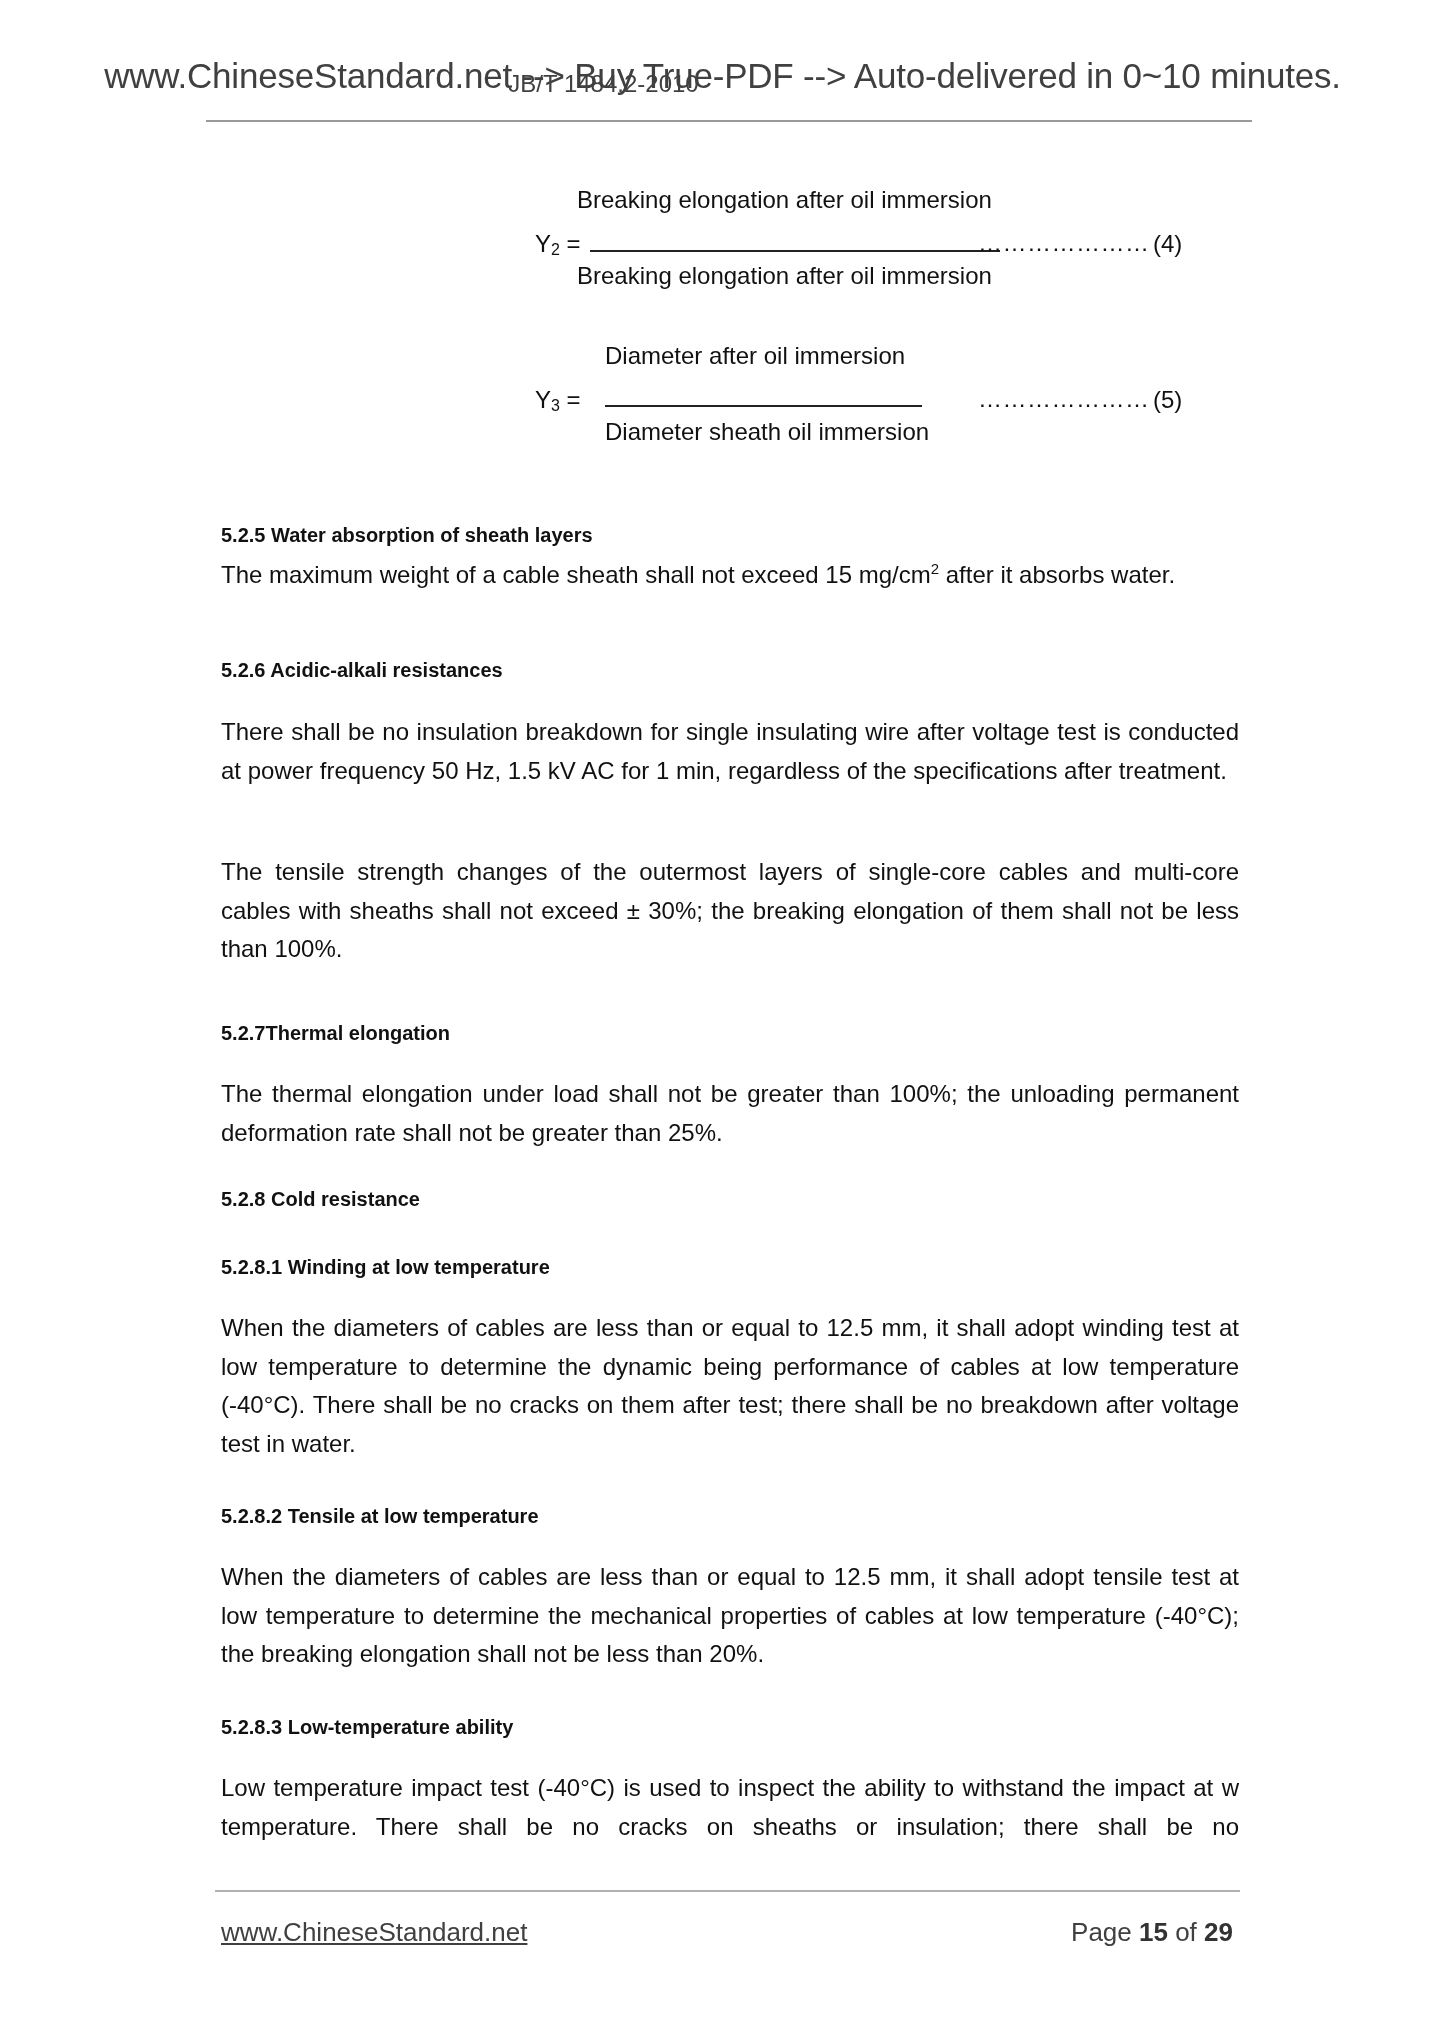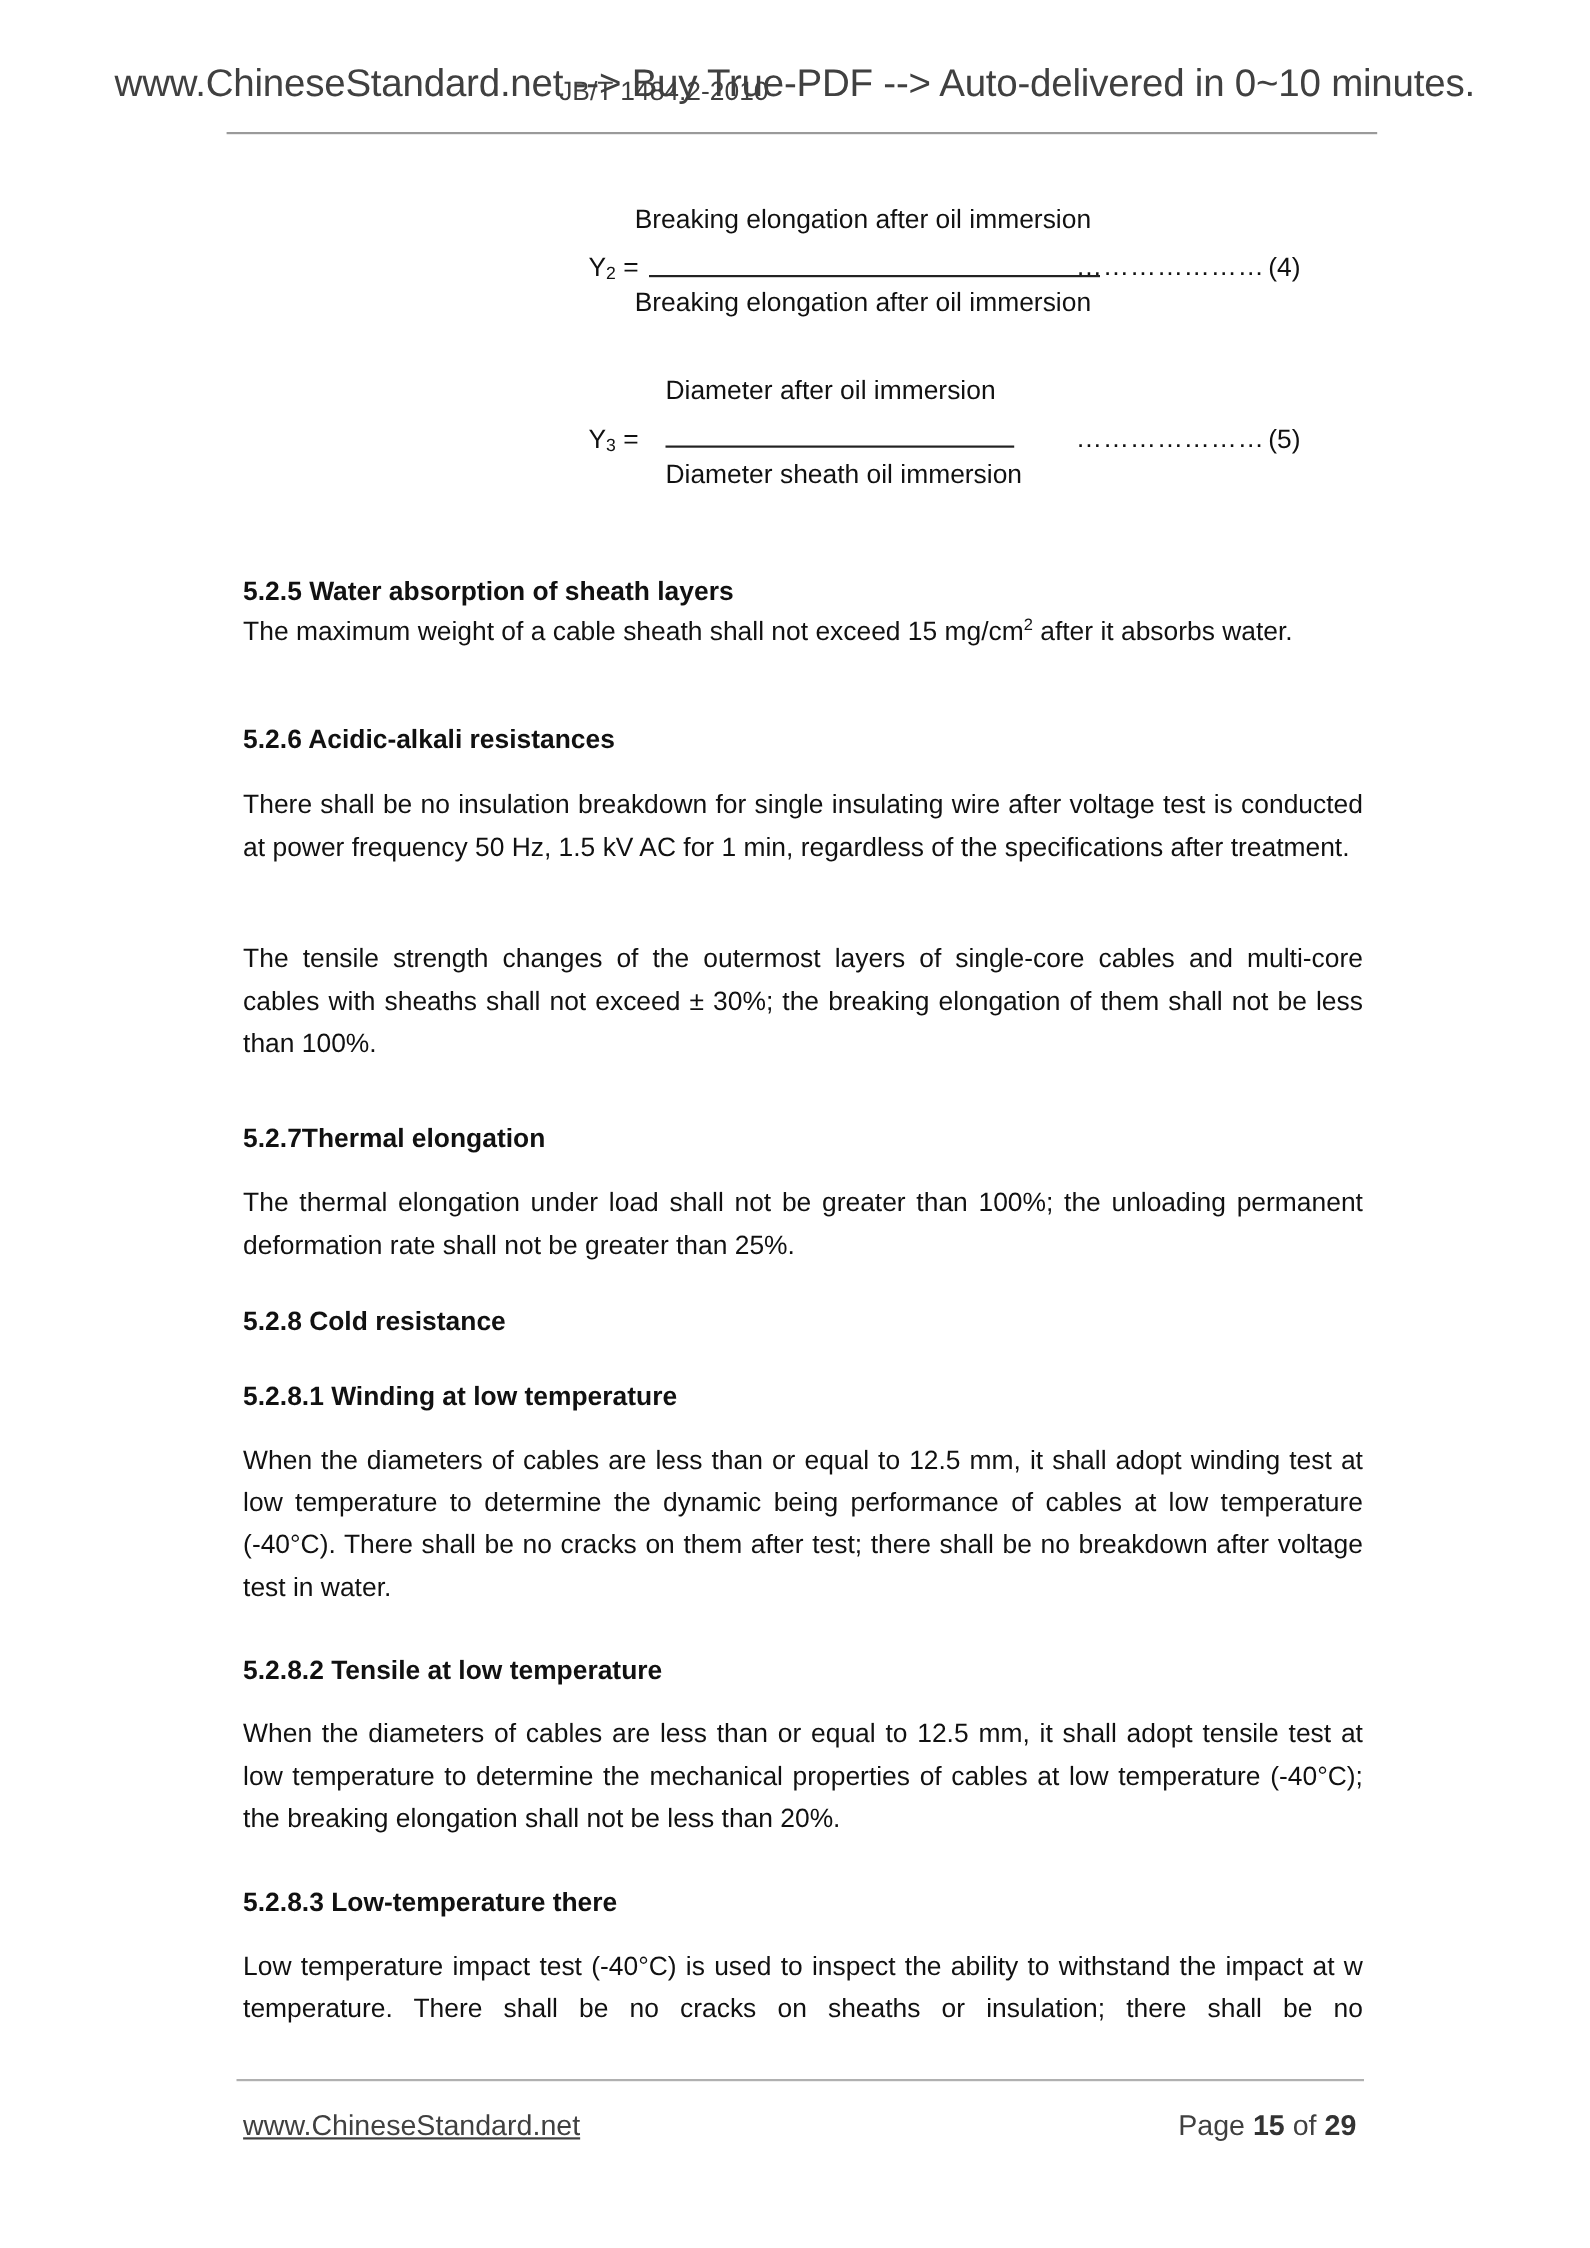"5.2.5 Water absorption of sheath" .h { font-size: 24px -> 20px }
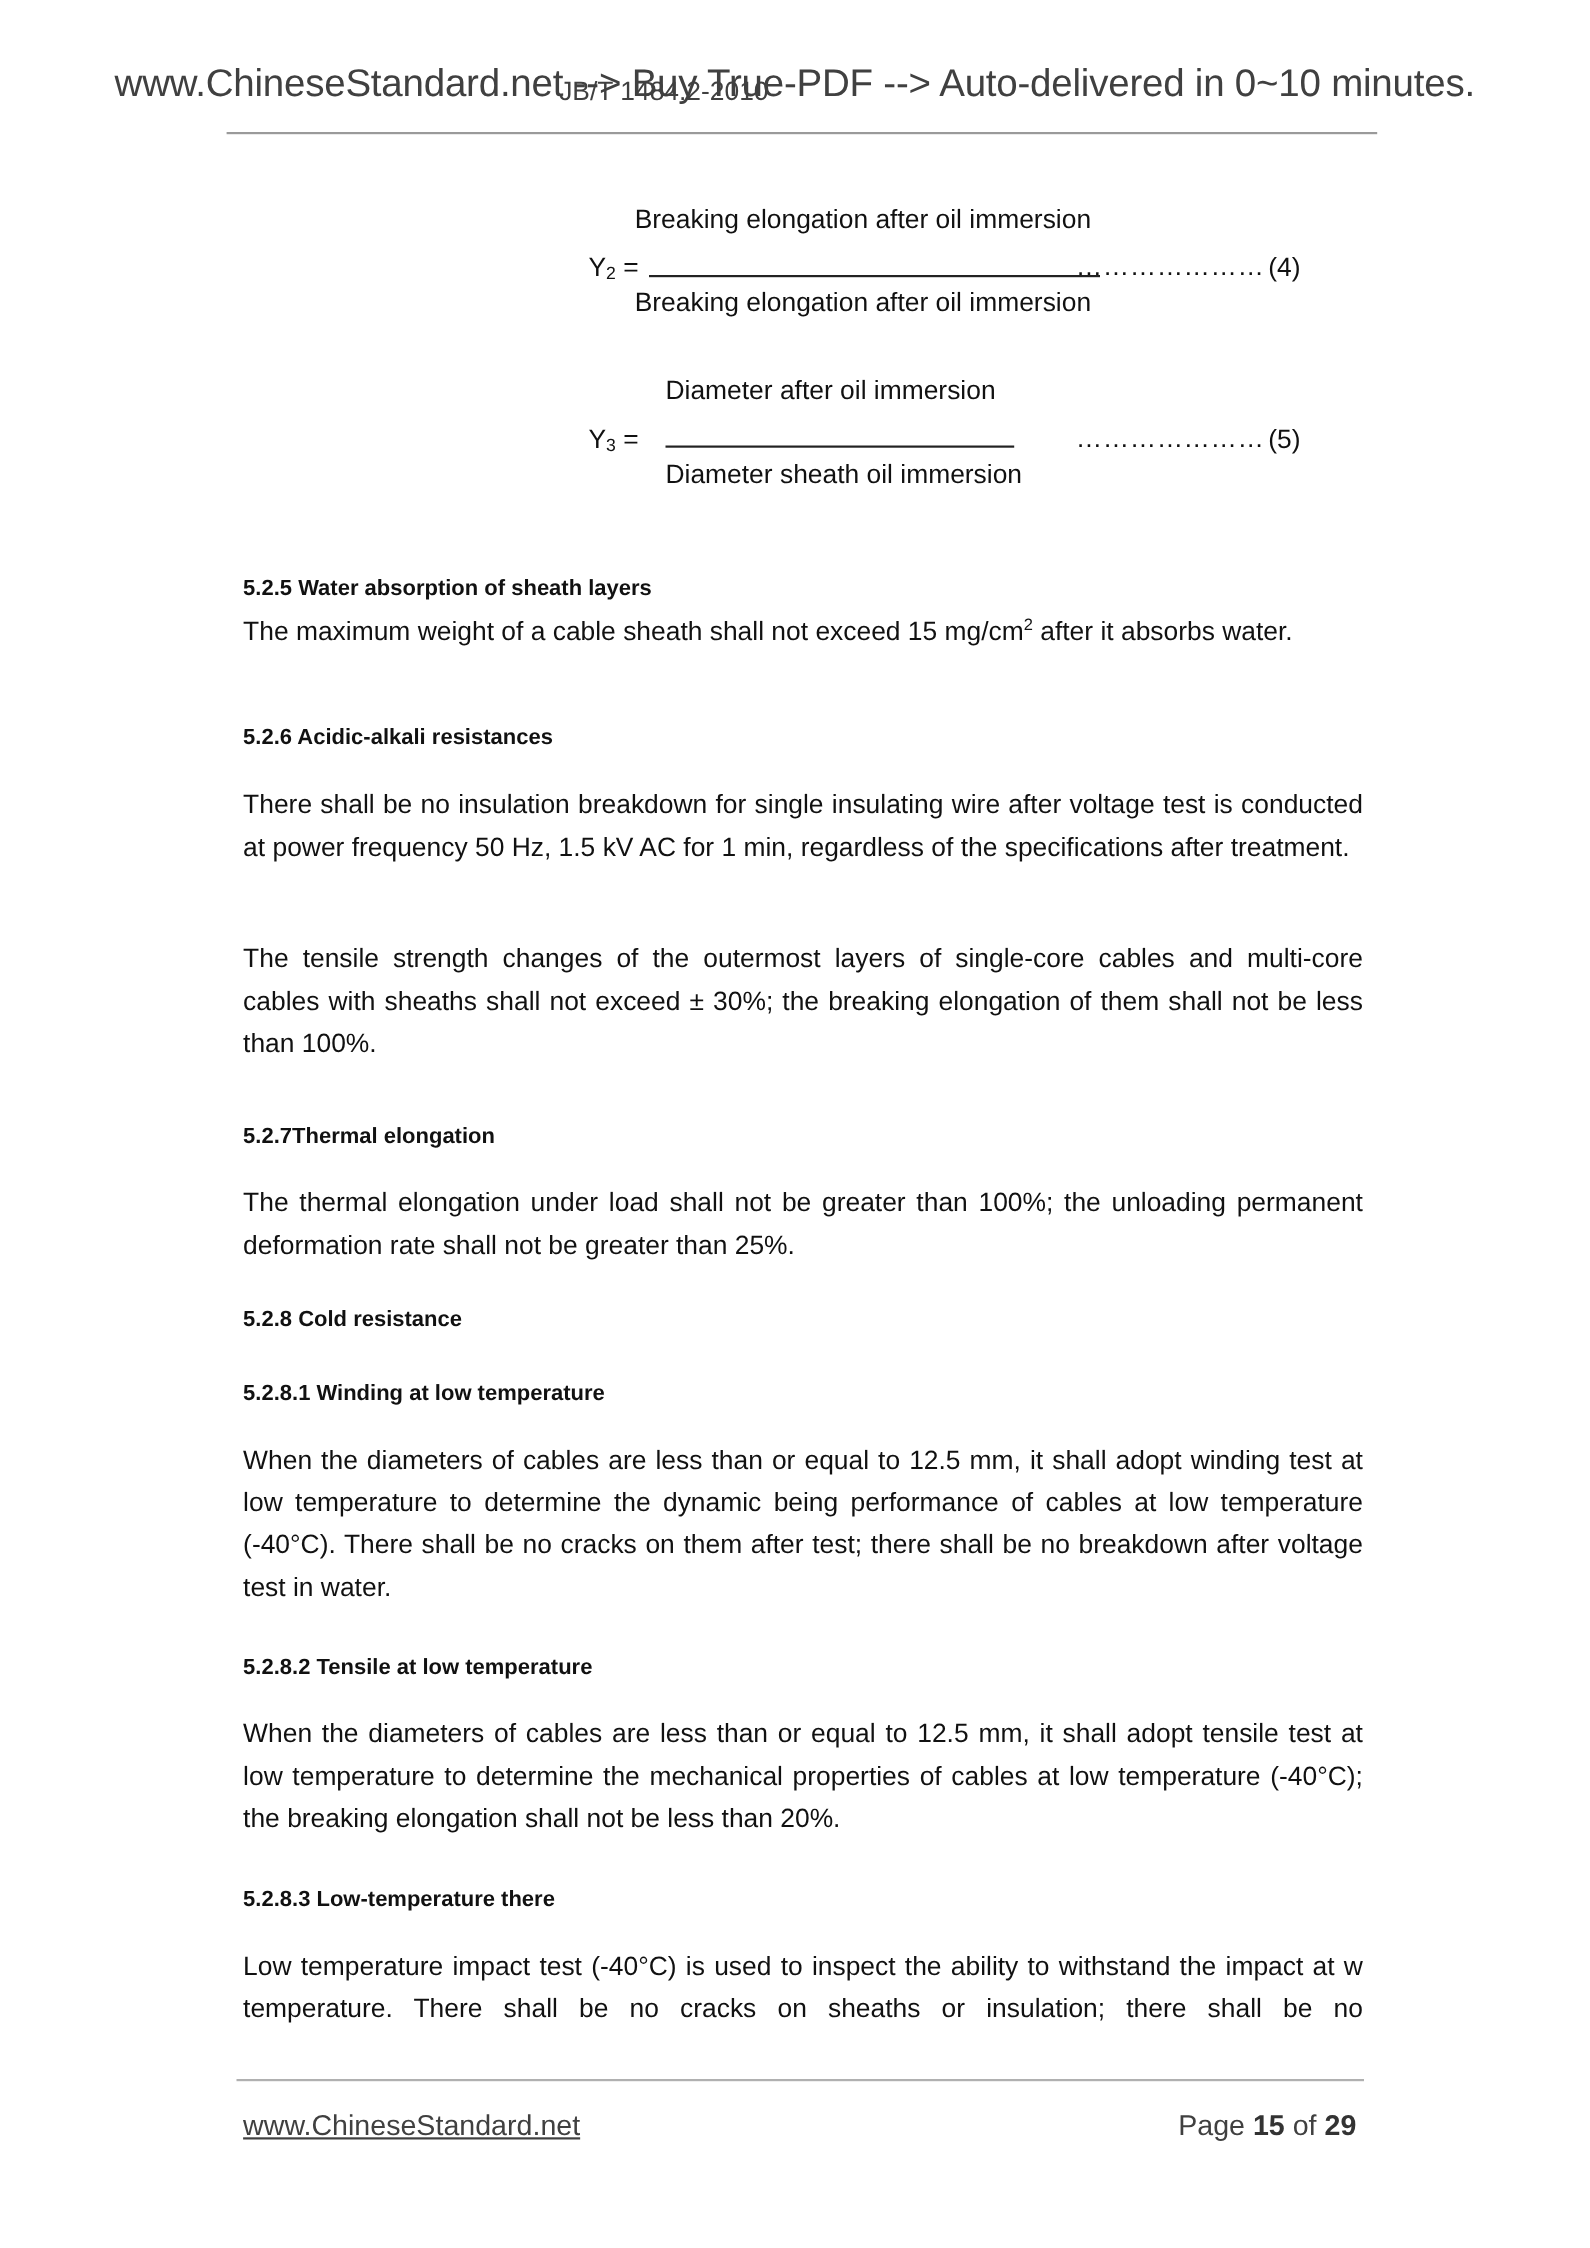"5.2.8.3 Low-temperature there" div.h { text: there -> ability }
